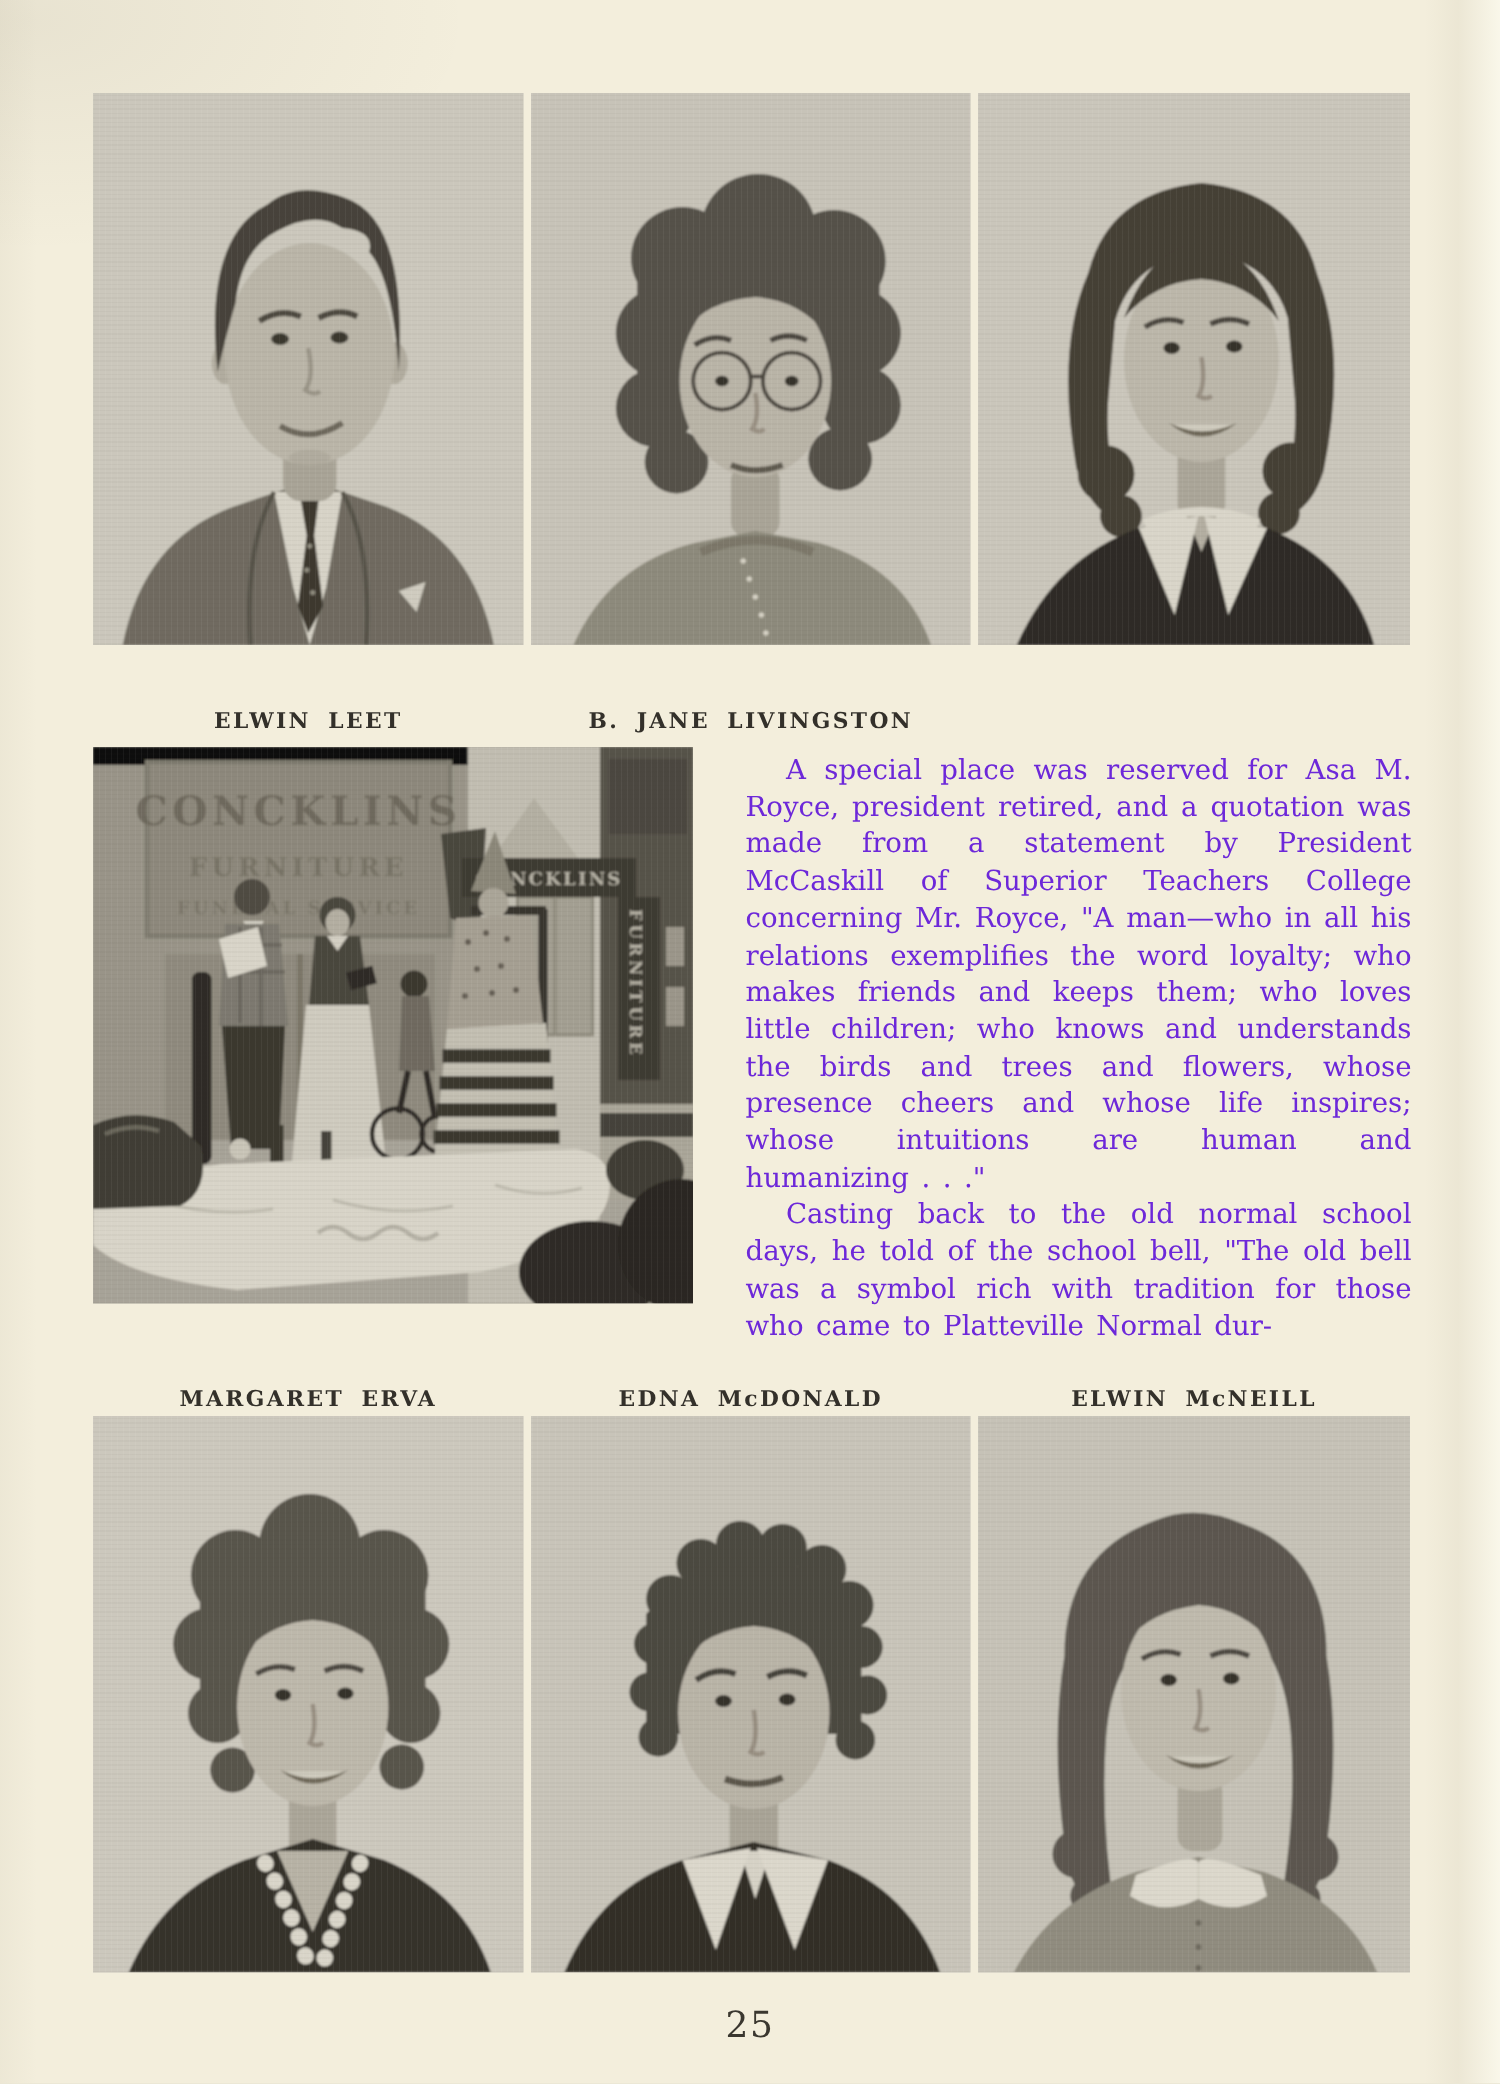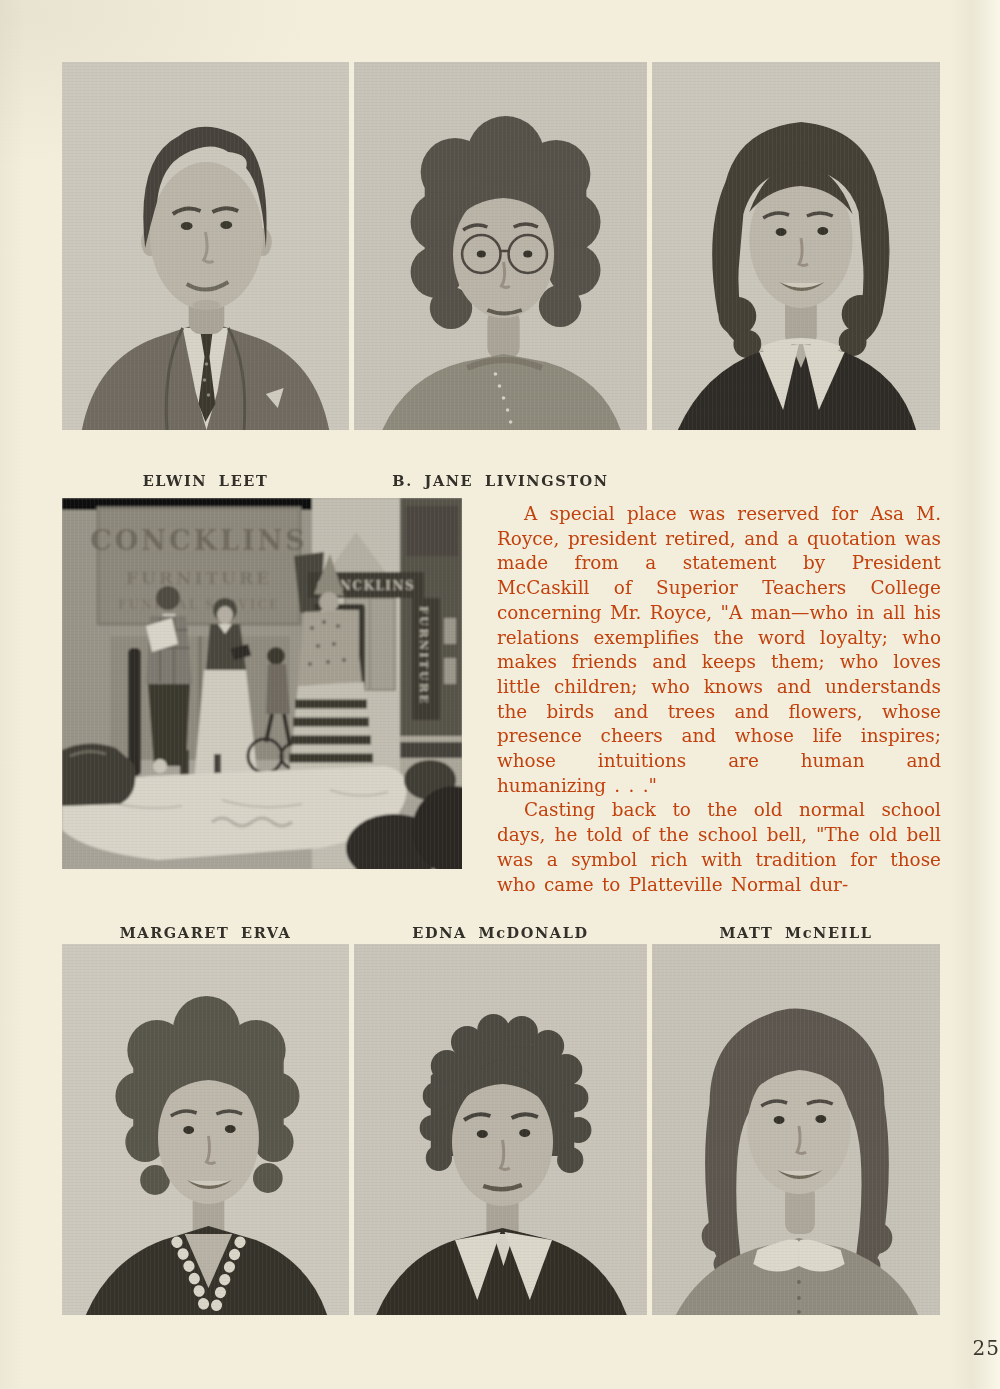"A special place was reserved" .article { color: #c2410c -> #6d28d9 }
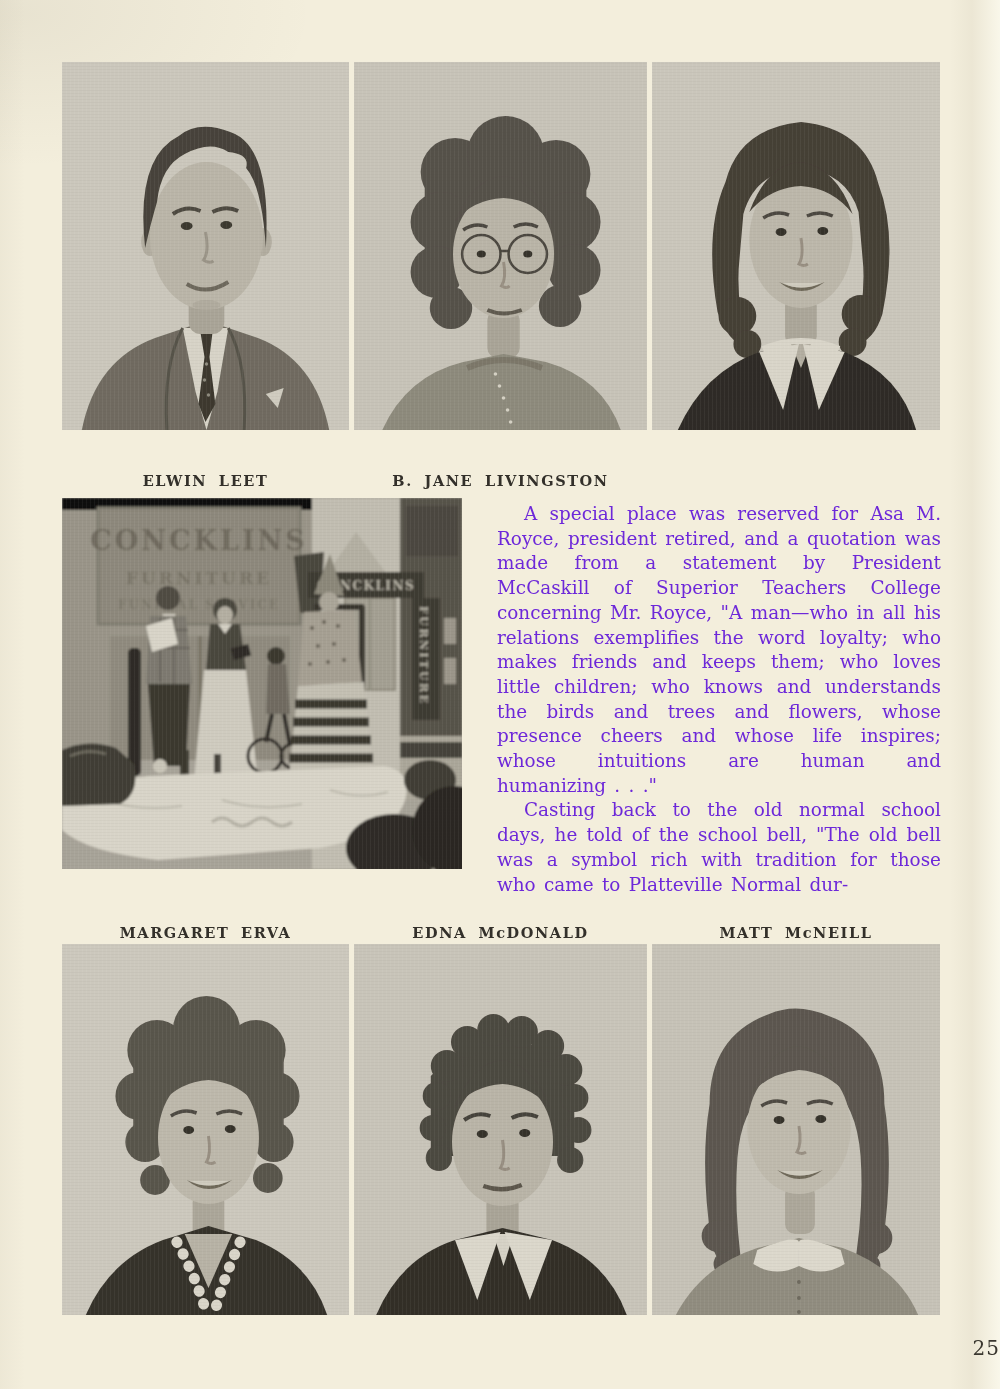"MATT McNEILL" div.caption { text: MATT -> ELWIN }
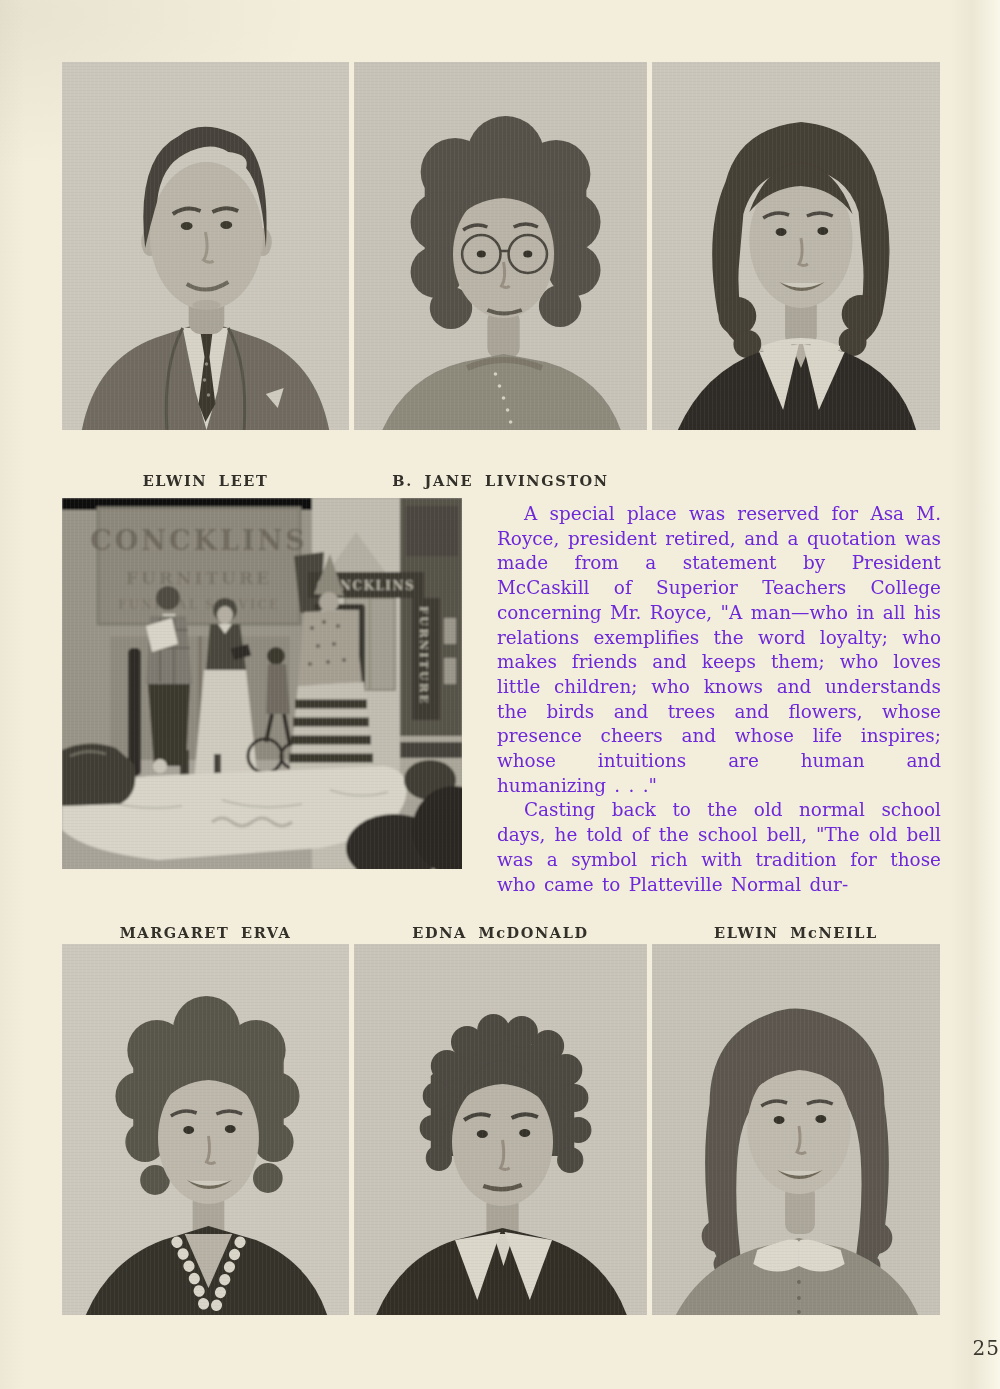"25" .page-number { font-size: 20px -> 24px; text-align: right -> center }
